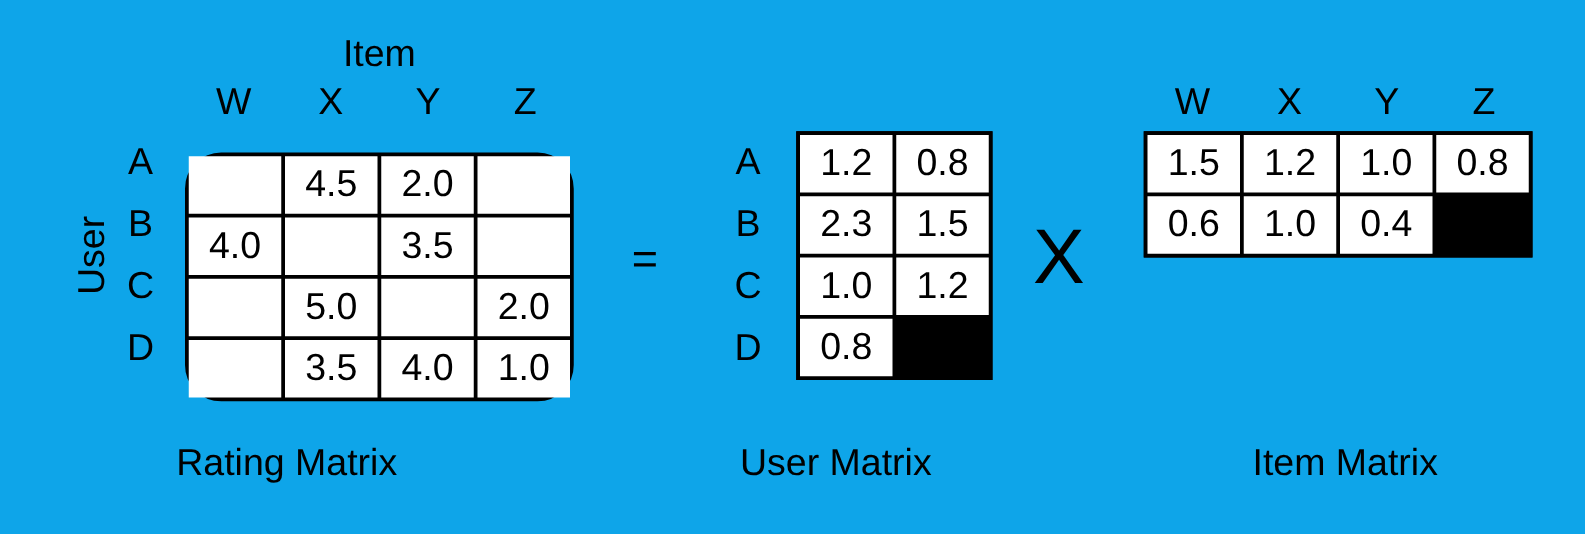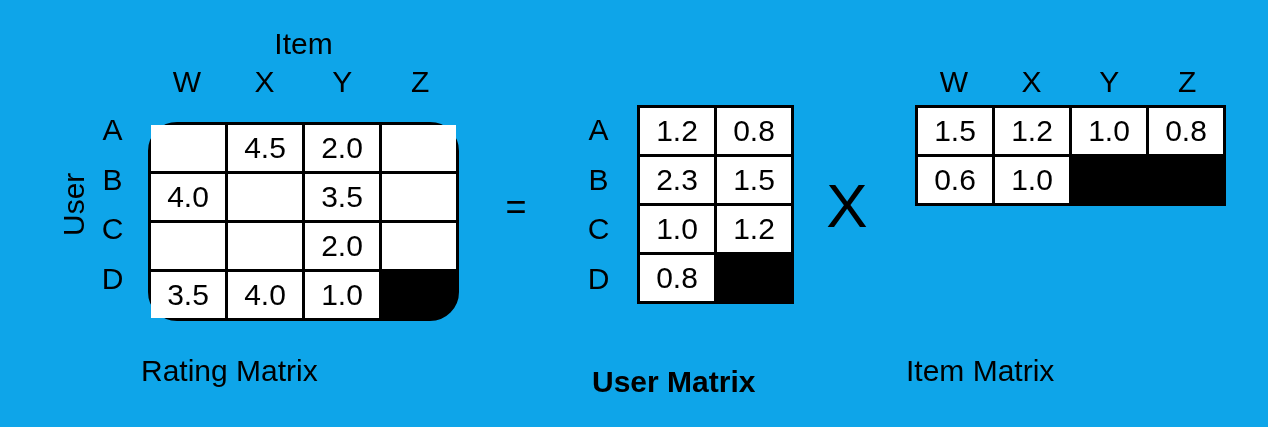"0.4" div.cell { html: none -> <div>0.4</div> }
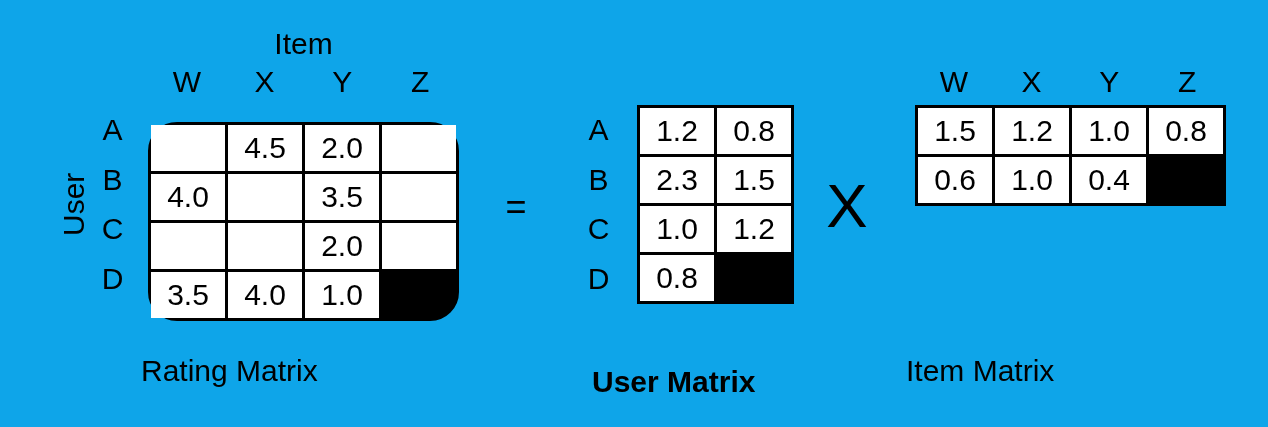"5.0" div.cell { html: none -> <div>5.0</div> }
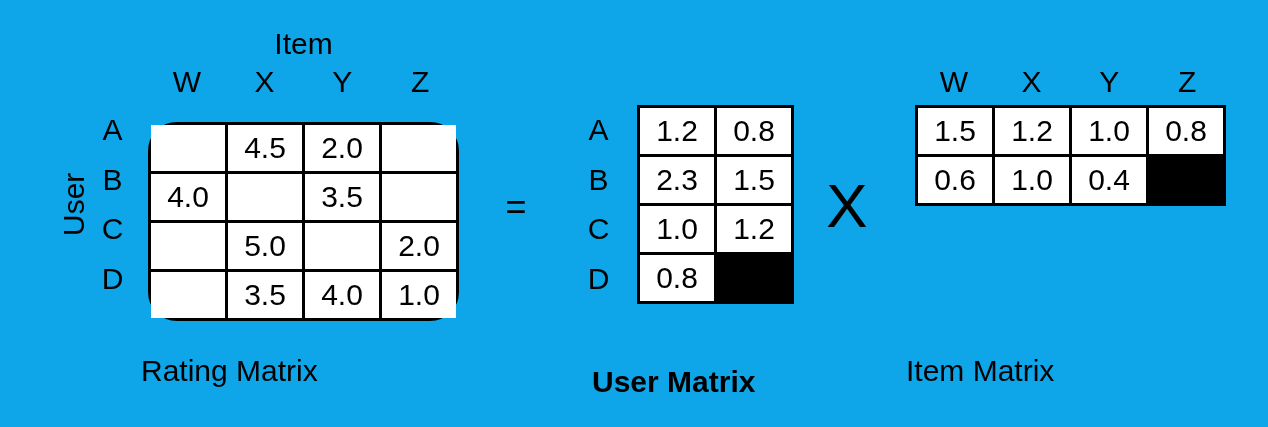"User Matrix" #user-caption { font-weight: bold -> none; top: 366px -> 355px }
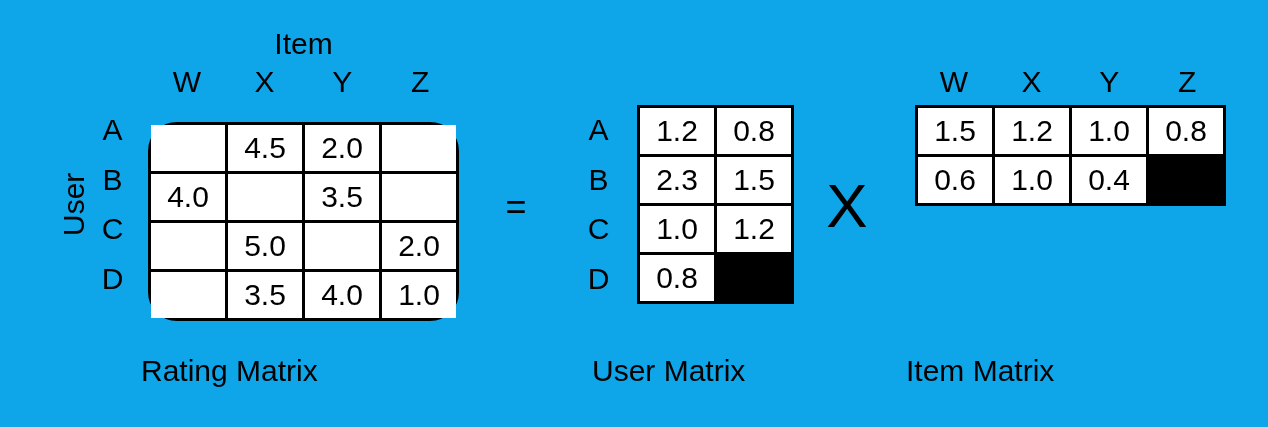"Item Matrix" #item-caption { left: 906px -> 1002px }
